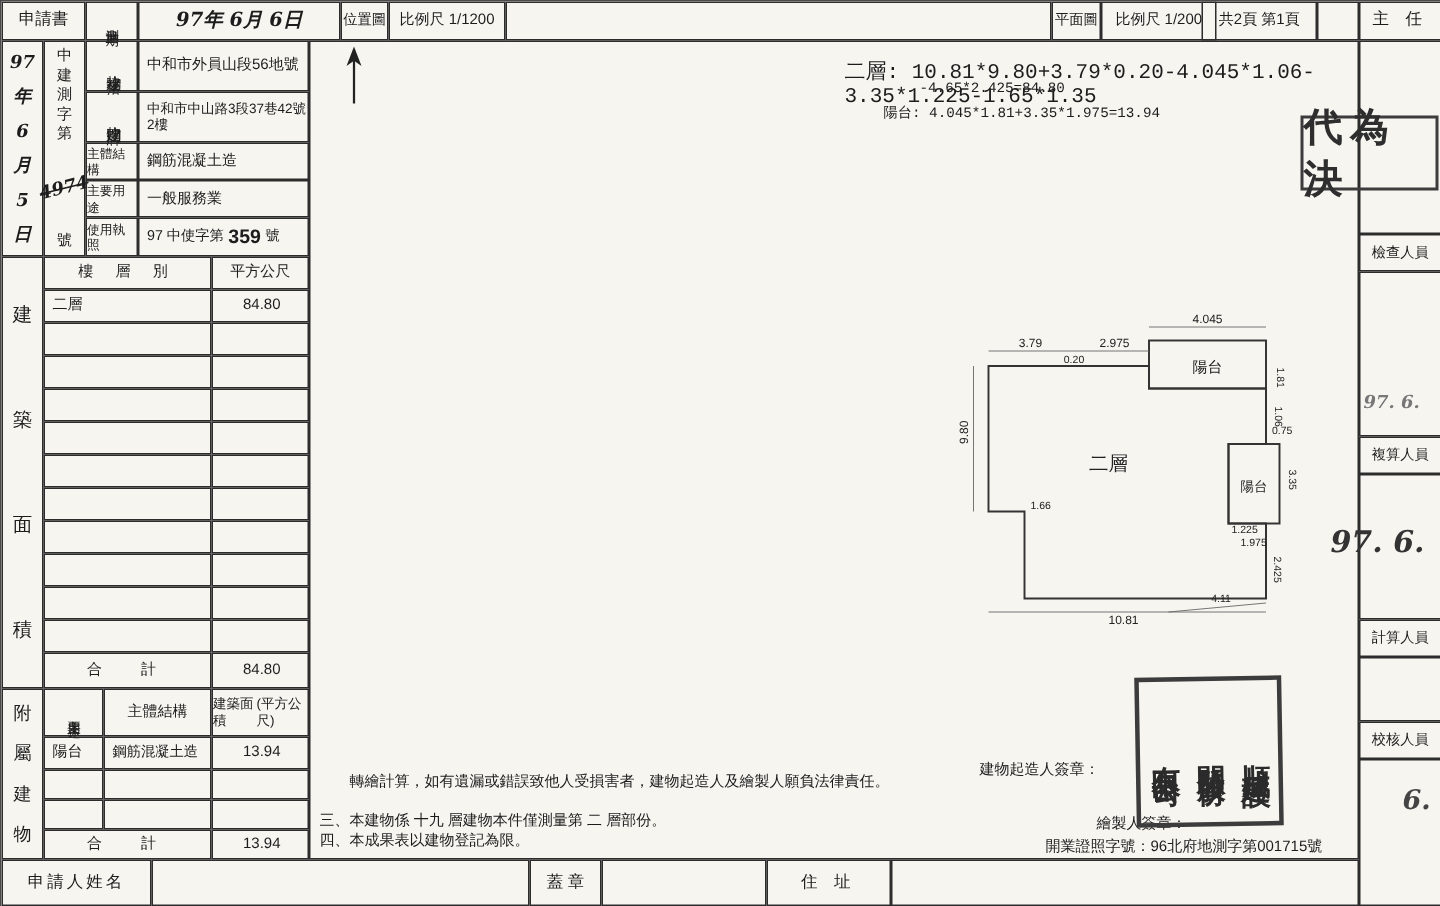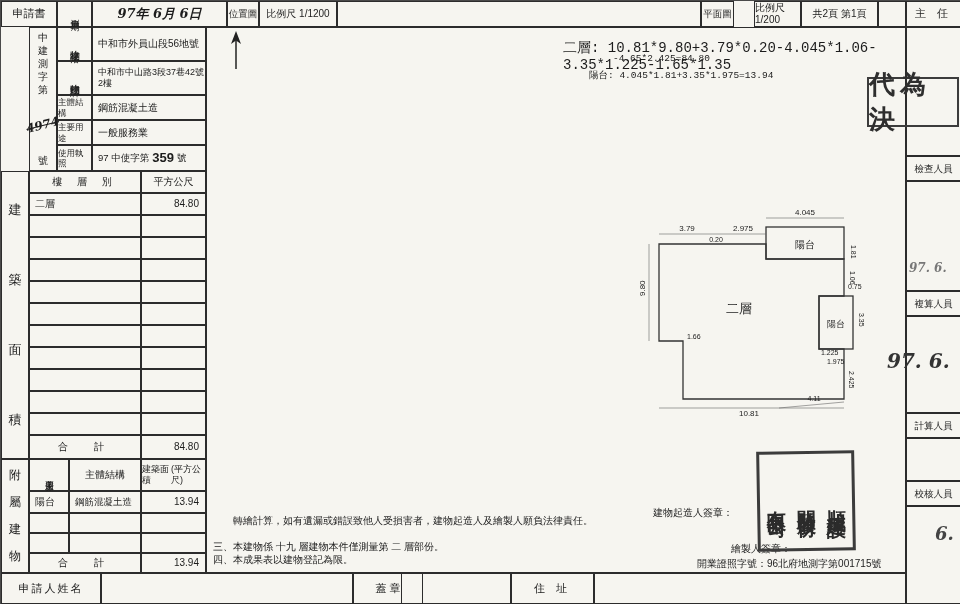"比例尺 1/200" div.c { left: 753px -> 733px; width: 47px -> 77px }
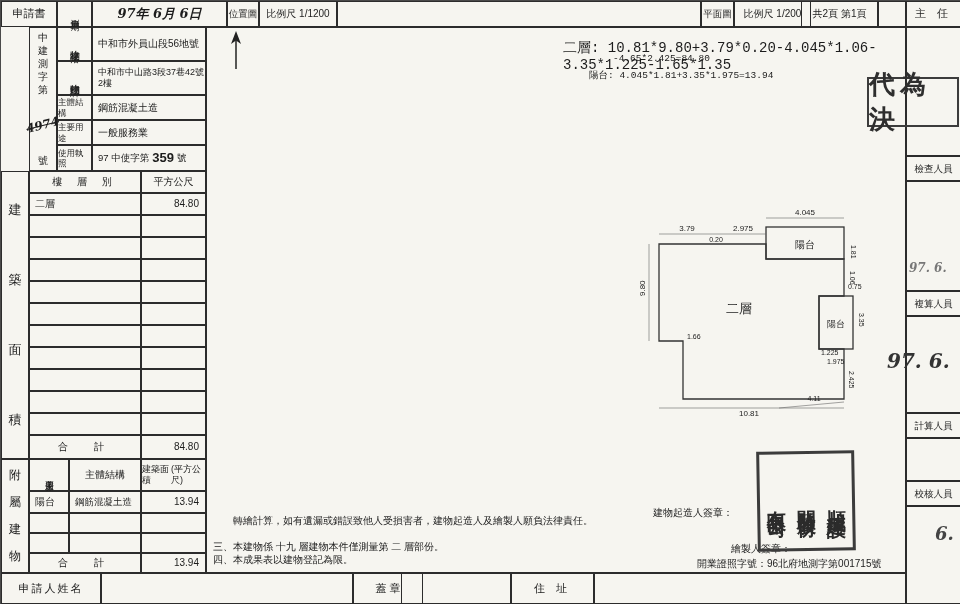"97" div.c { html: none -> <div>97 年 6 月 5 日</div> }
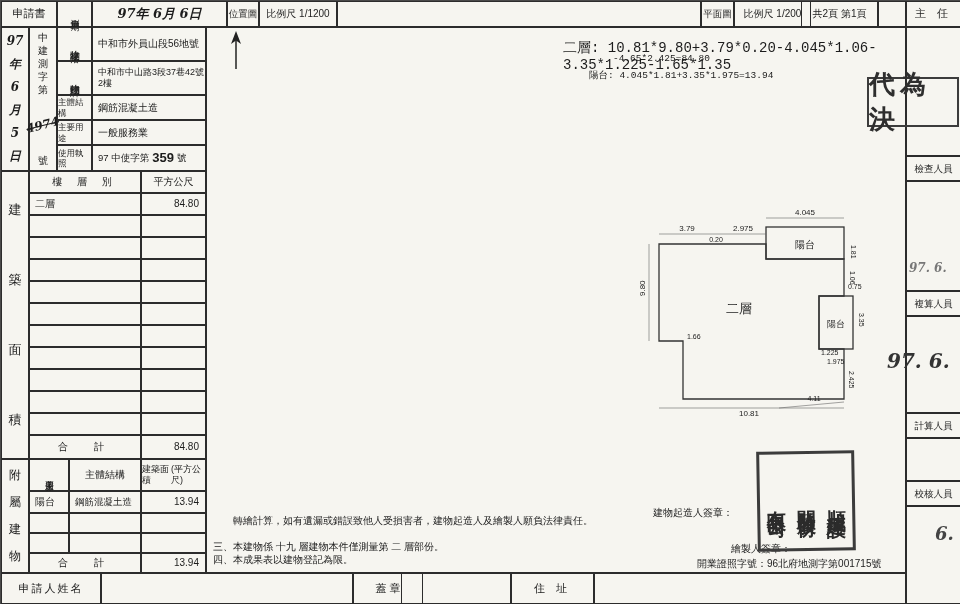"84.80" .right { padding-right: 6px -> 18px }
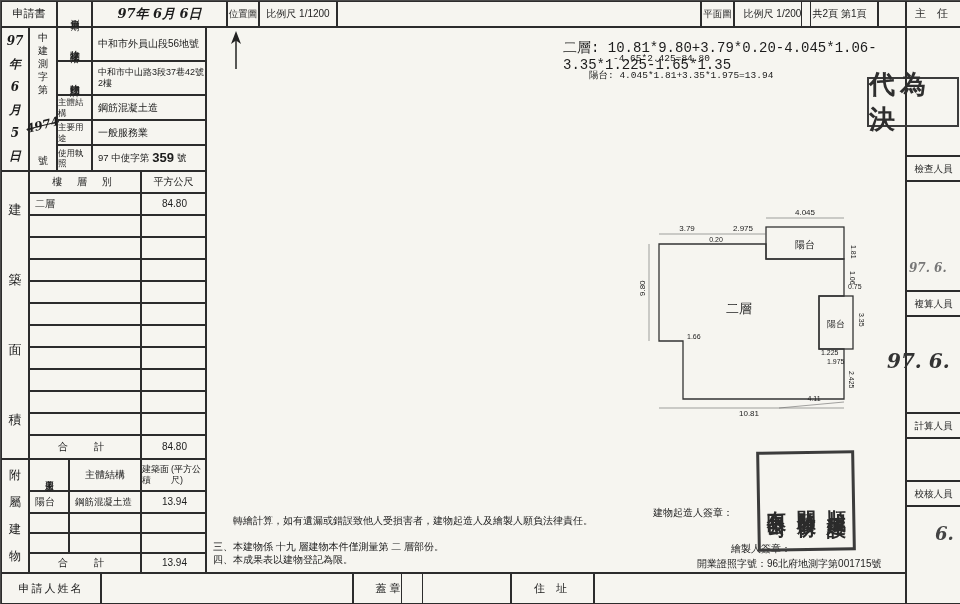"蓋 章" div.c { width: 70px -> 48px }
